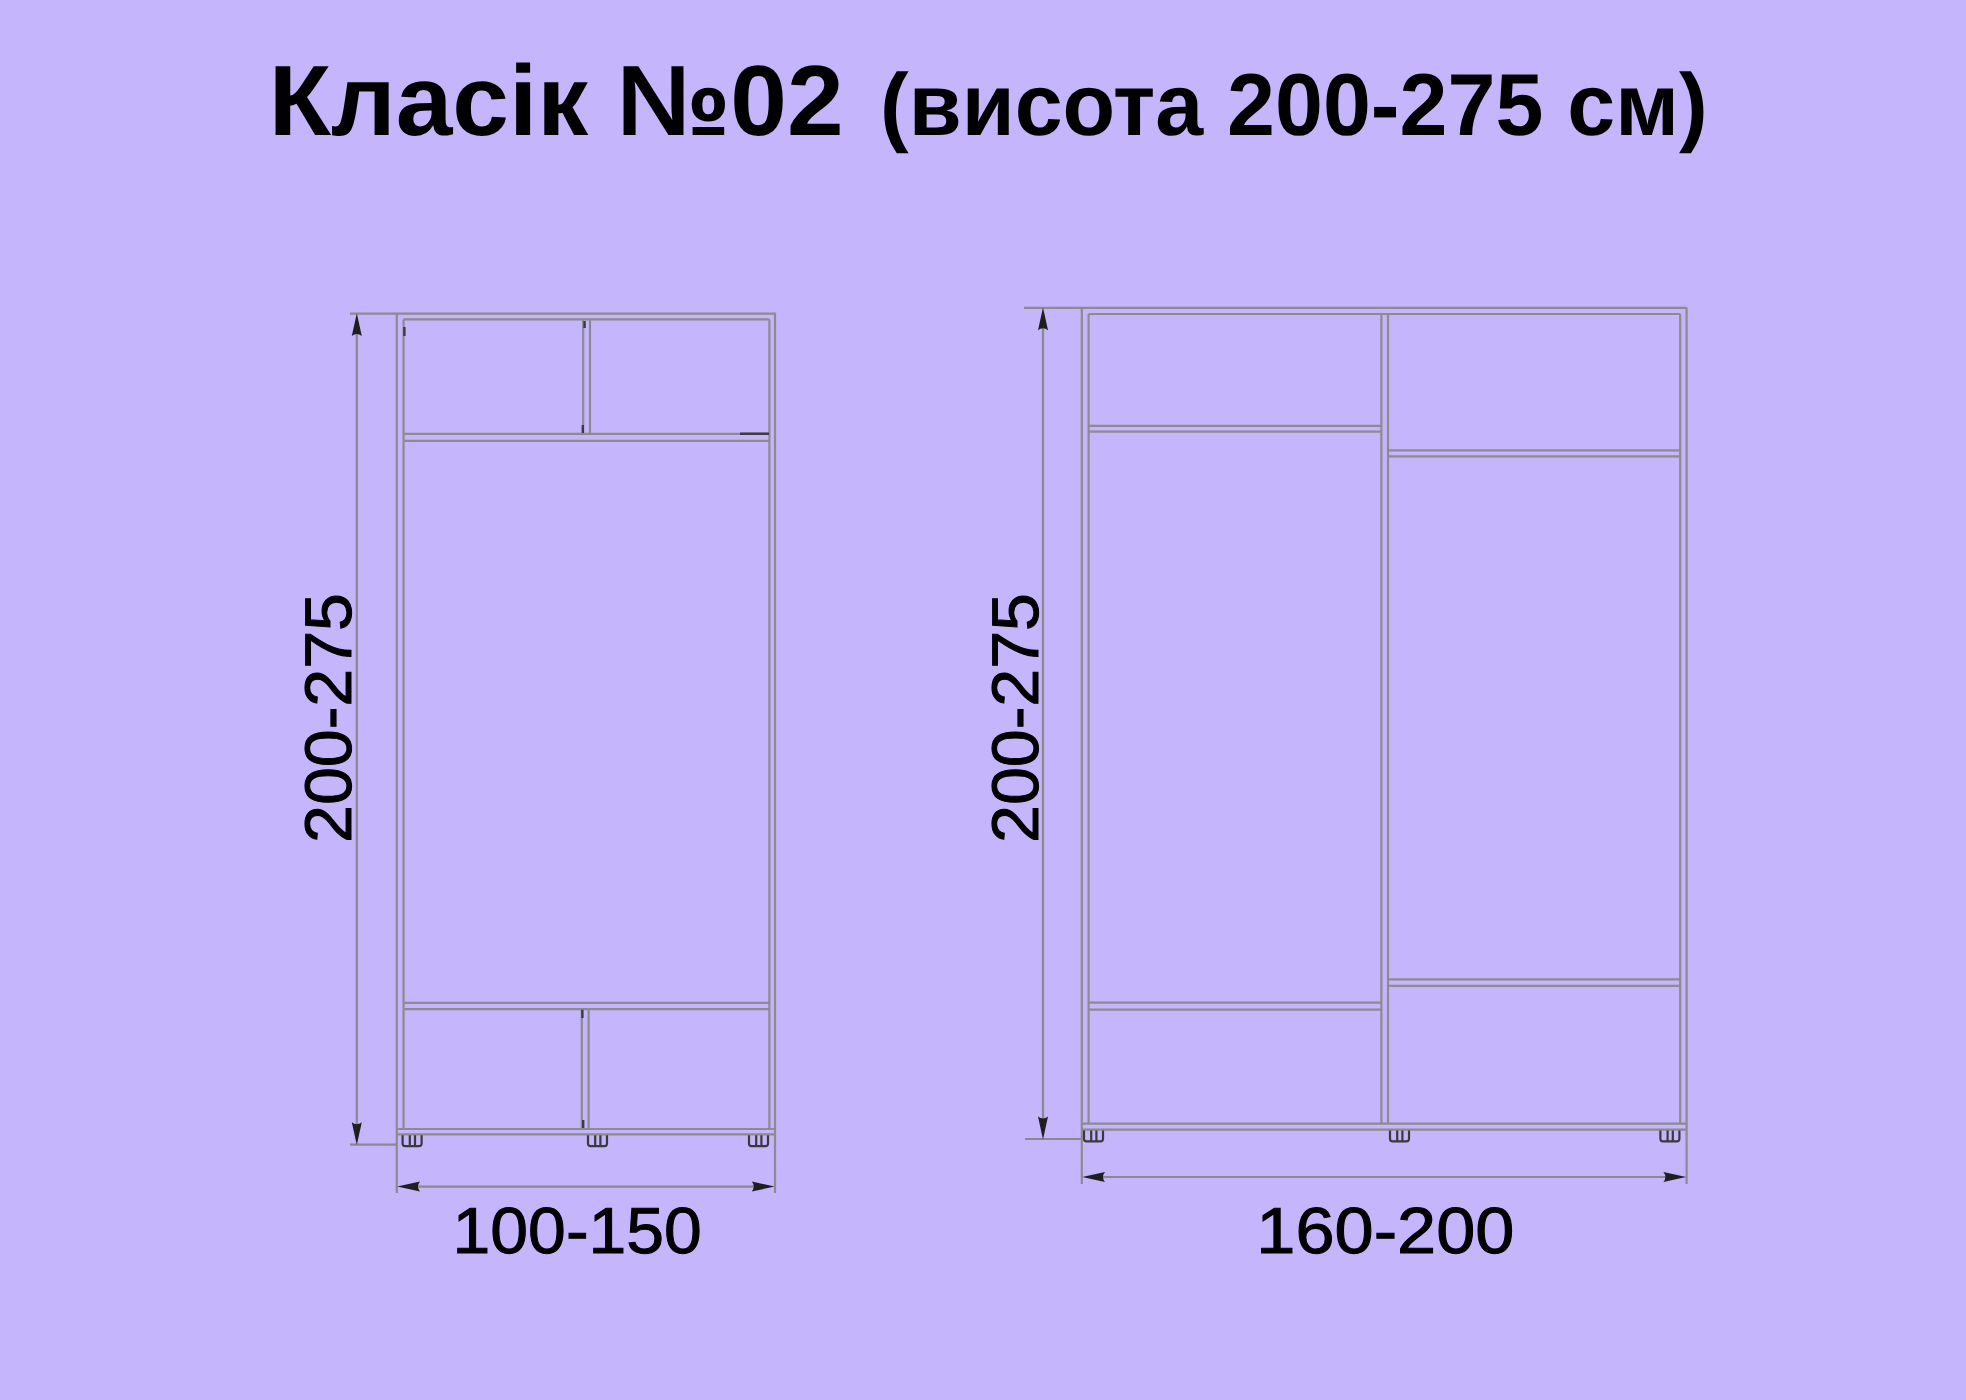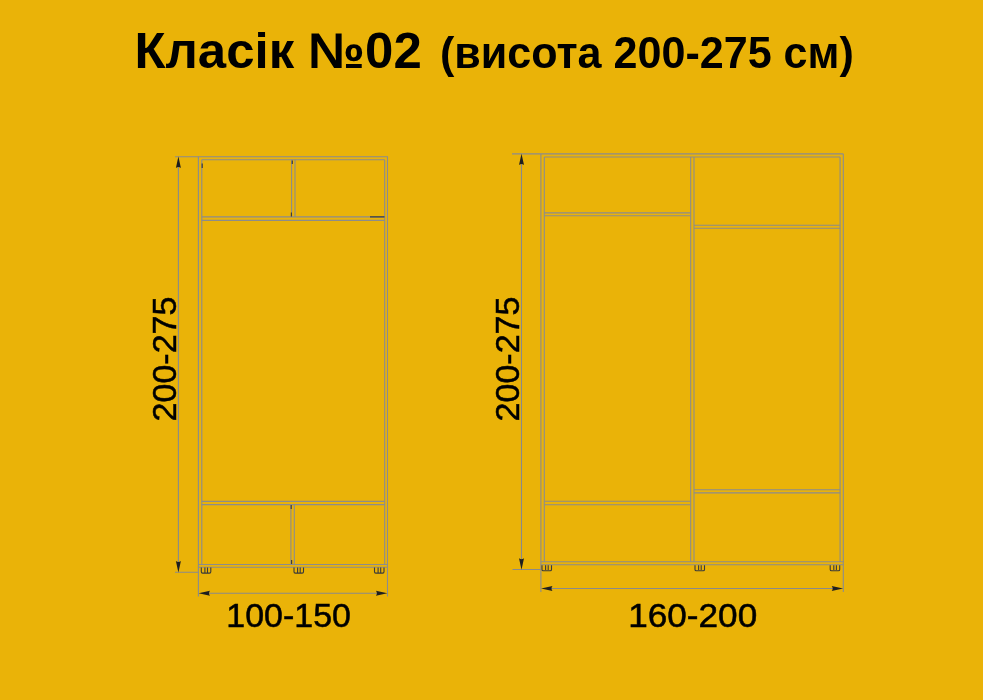"Класік №02" #page { background: #eab308 -> #c4b5fd }
